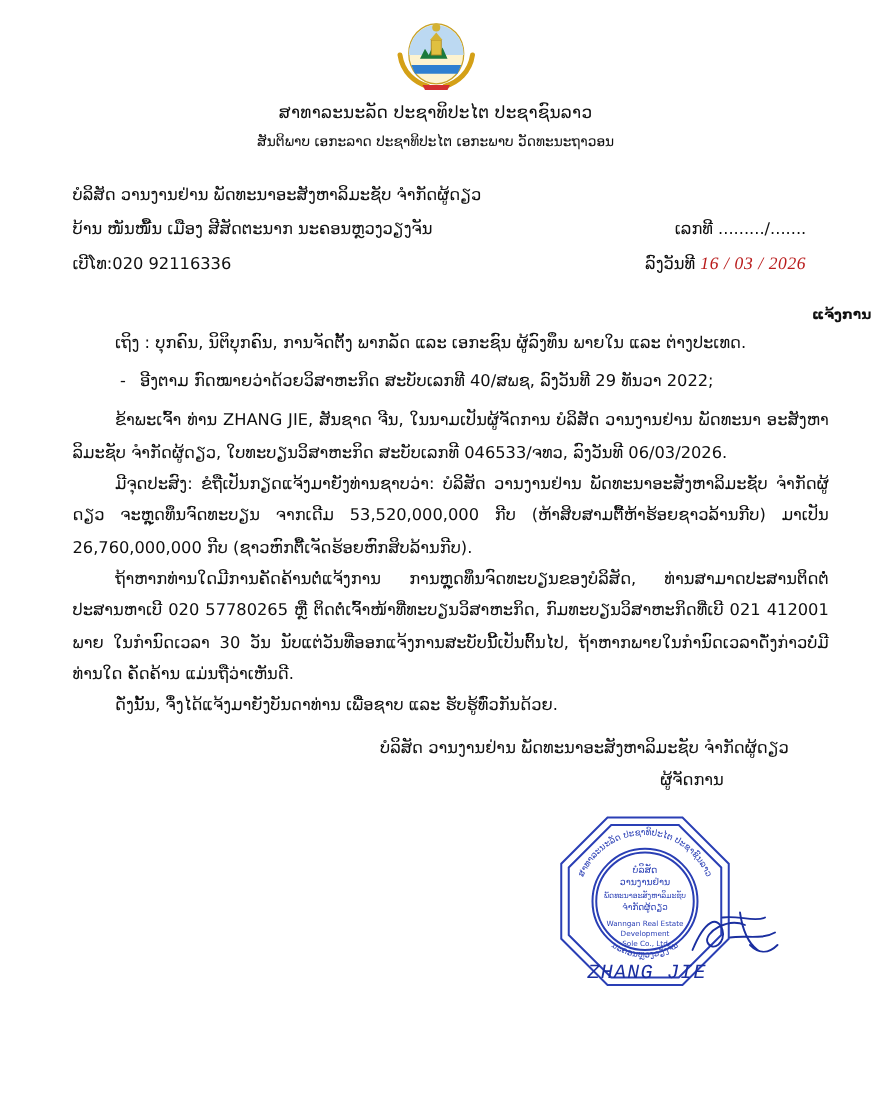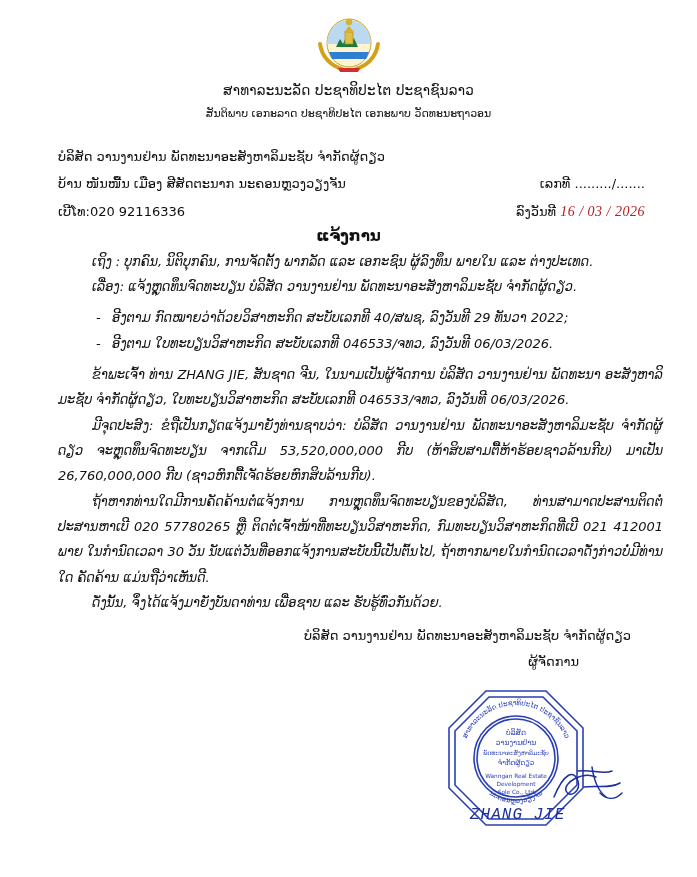"ແຈ້ງການ" .doc-title { font-size: 15px -> 11px; margin-top: none -> 18px; text-align: center -> right }
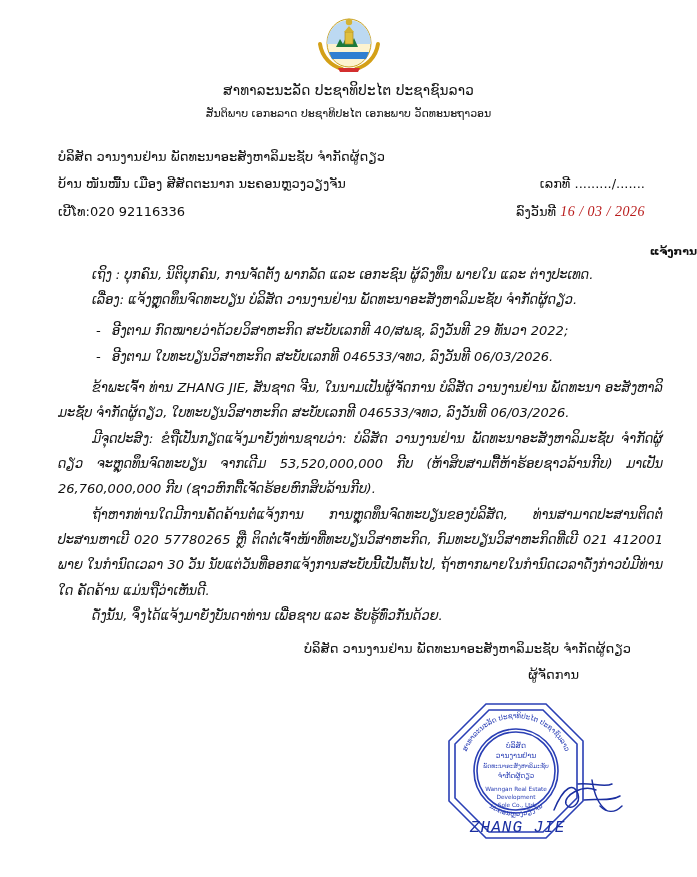"ເຖິງ : ບຸກຄົນ, ນິຕິບຸກຄົນ, ການຈັດຕັ້ງ" .body-block { font-style: italic -> none }
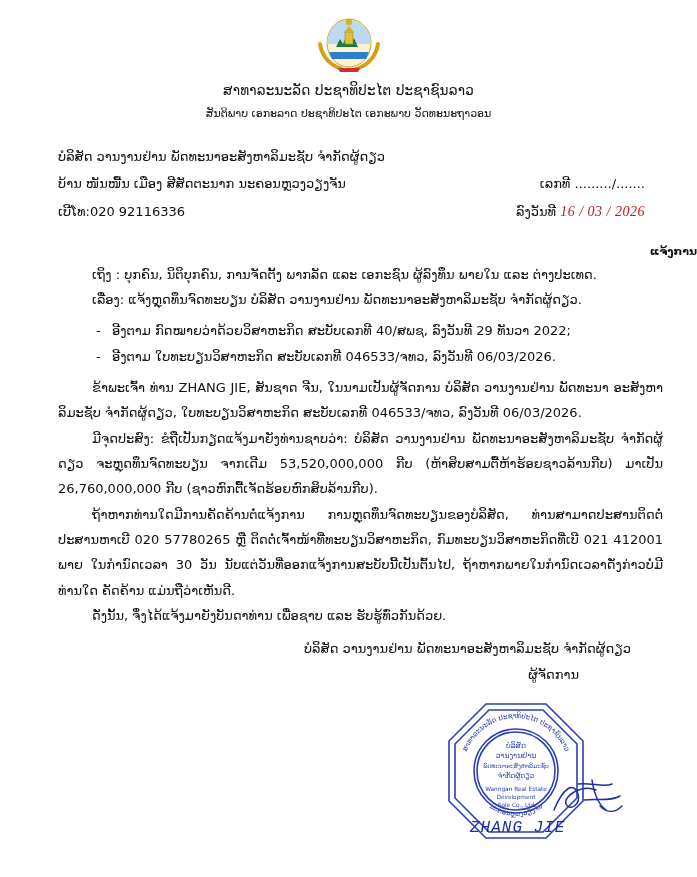"ເລື່ອງ: ແຈ້ງຫຼຸດທຶນຈົດທະບຽນ ບໍລິສັດ" div.p-indent { html: <div> <span>ເລື່ອງ:</span> <span>ແຈ້ງຫຼຸດທຶນຈົດທະບຽນ ບໍລິສັດ ວານງານຢ່ານ ພັດທະນາອະສັງຫາລິມະຊັບ ຈຳກັດຜູ້ດຽວ.</span> </div> -> none }
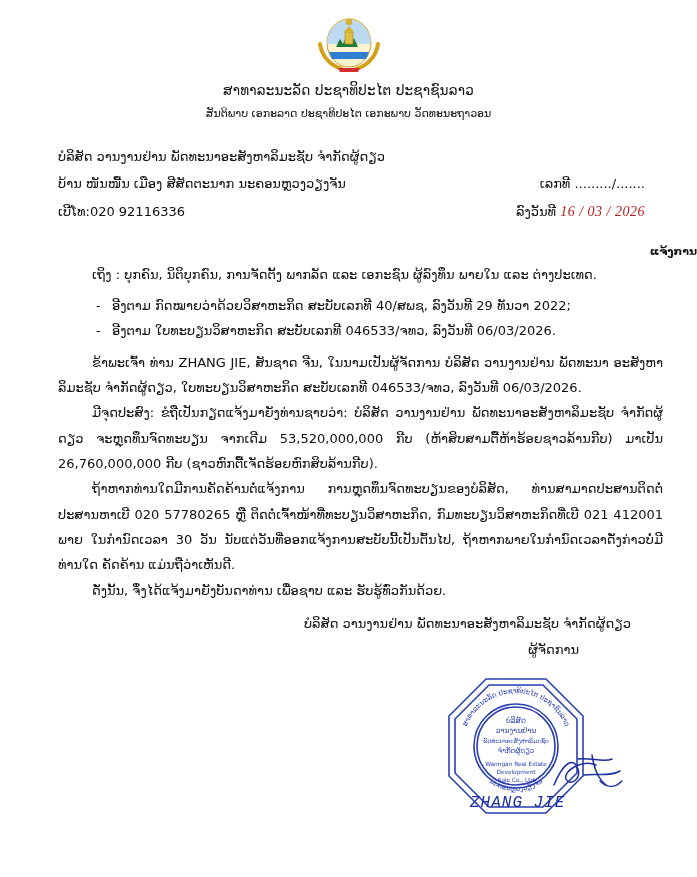"ອີງຕາມ ໃບທະບຽນວິສາຫະກິດ ສະບັບເລກທີ" li { html: <li>ອີງຕາມ ໃບທະບຽນວິສາຫະກິດ ສະບັບເລກທີ 046533/ຈທວ, ລົງວັນທີ 06/03/2026.</li> -> none }
